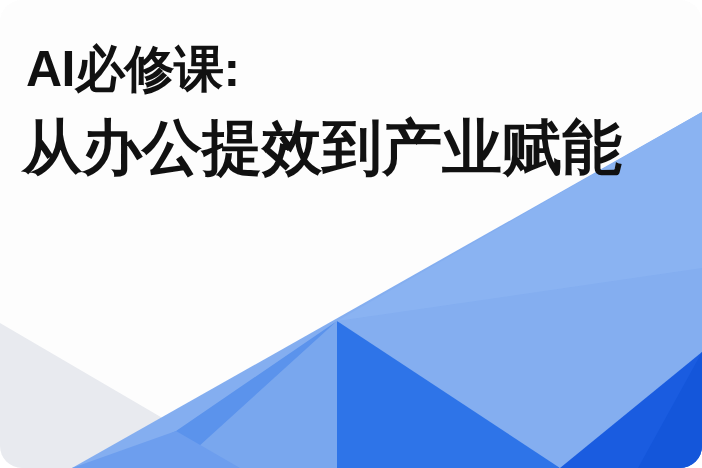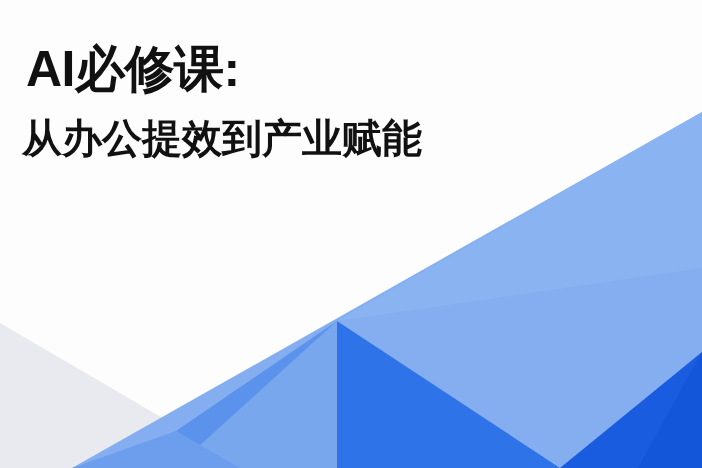"AI必修课:" #poster { border-radius: none -> 22px }
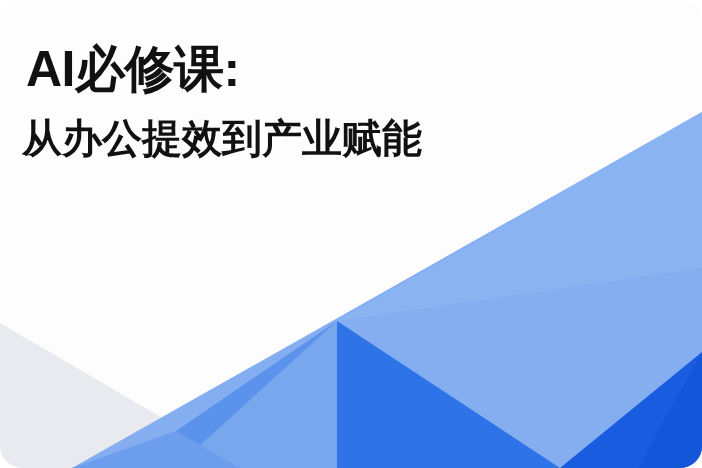"从办公提效到产业赋能" #title-line-2 { font-size: 40px -> 60px }
